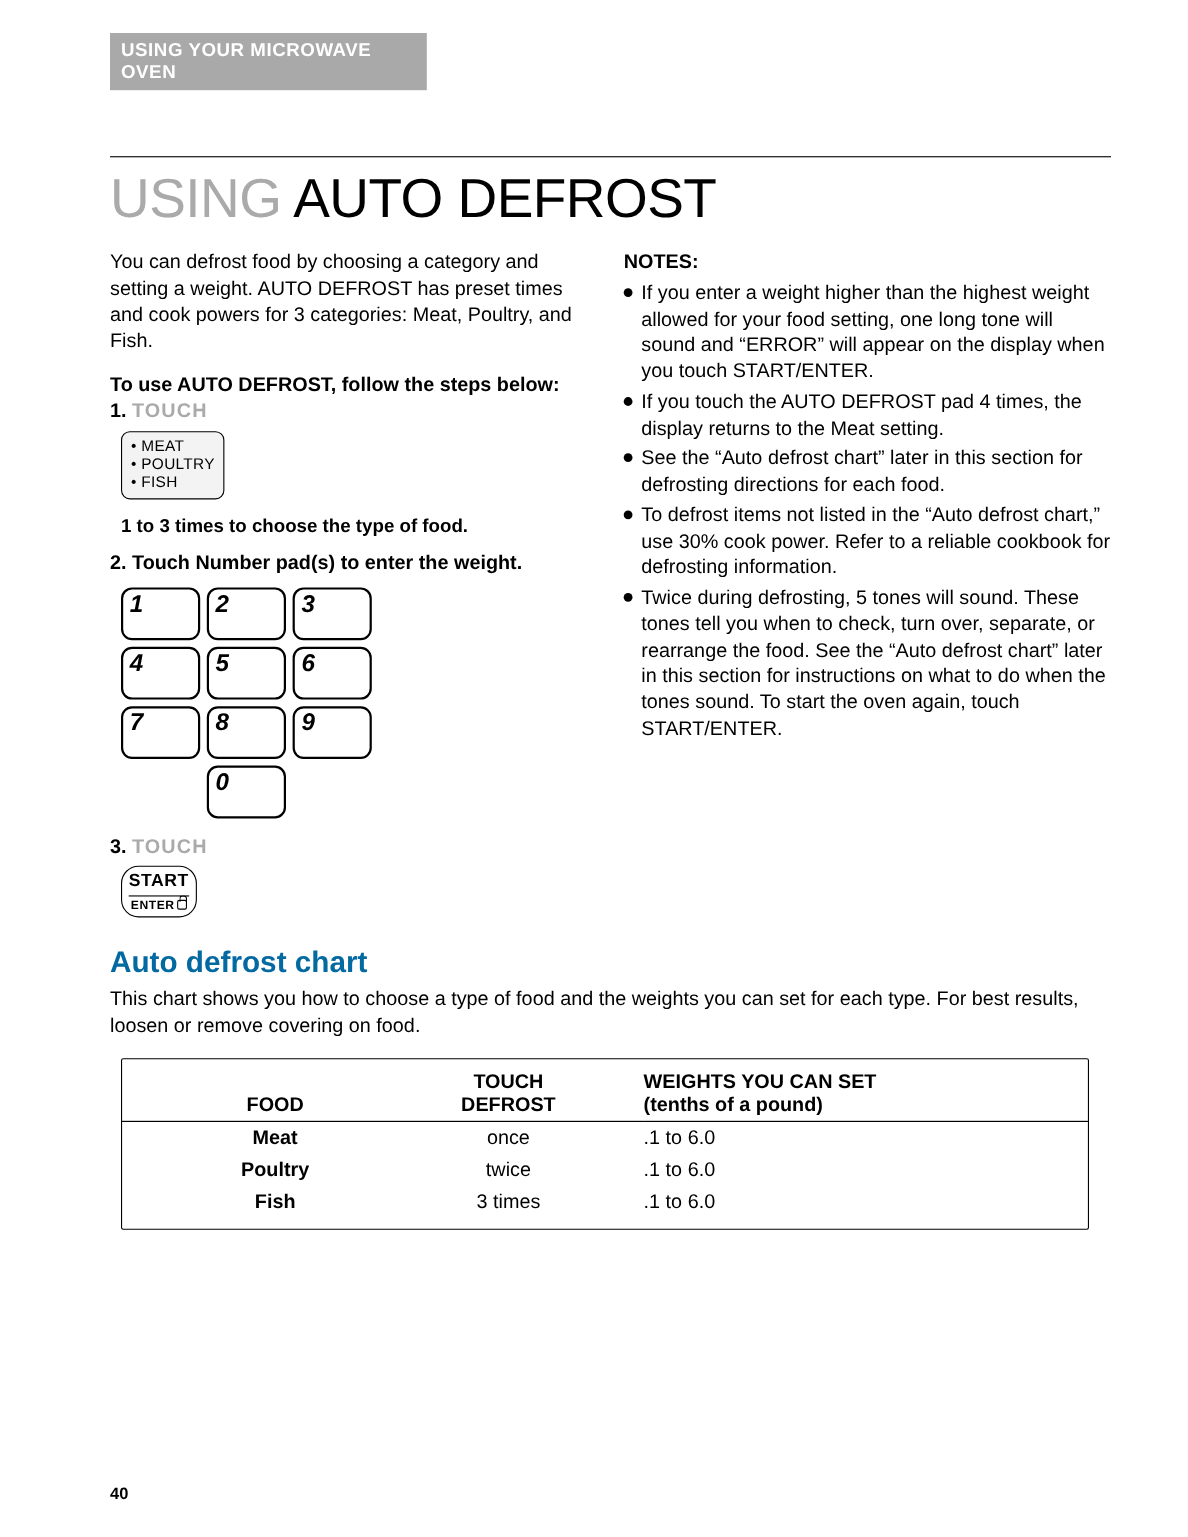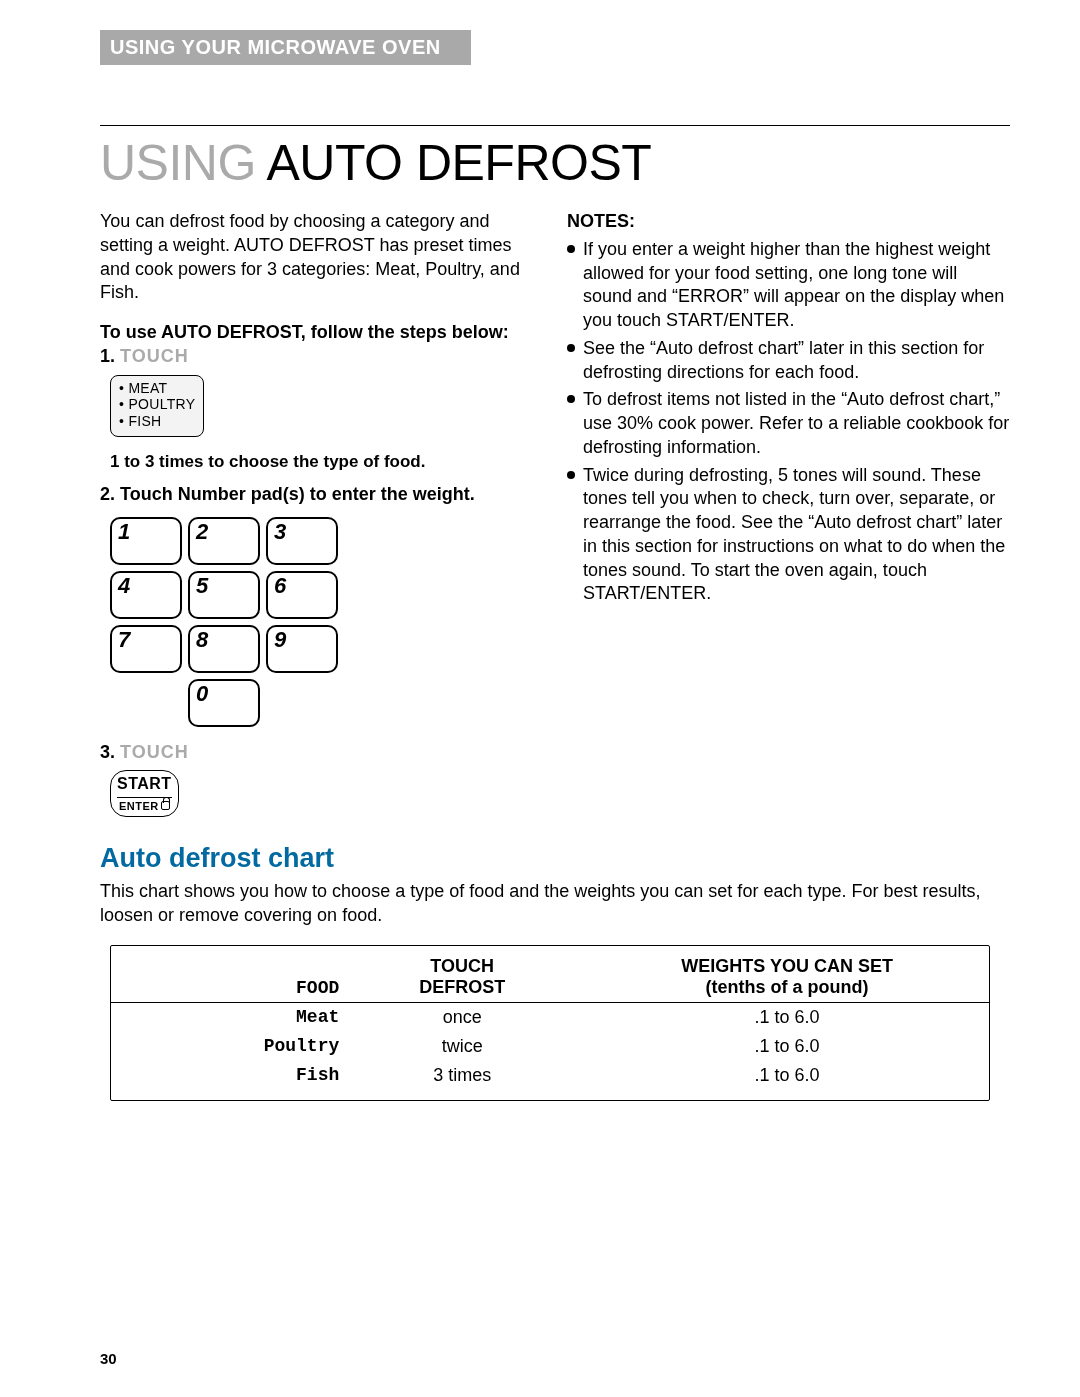"USING YOUR MICROWAVE OVEN" .header-bar { font-size: 20px -> 17px; width: 371px -> 288px }
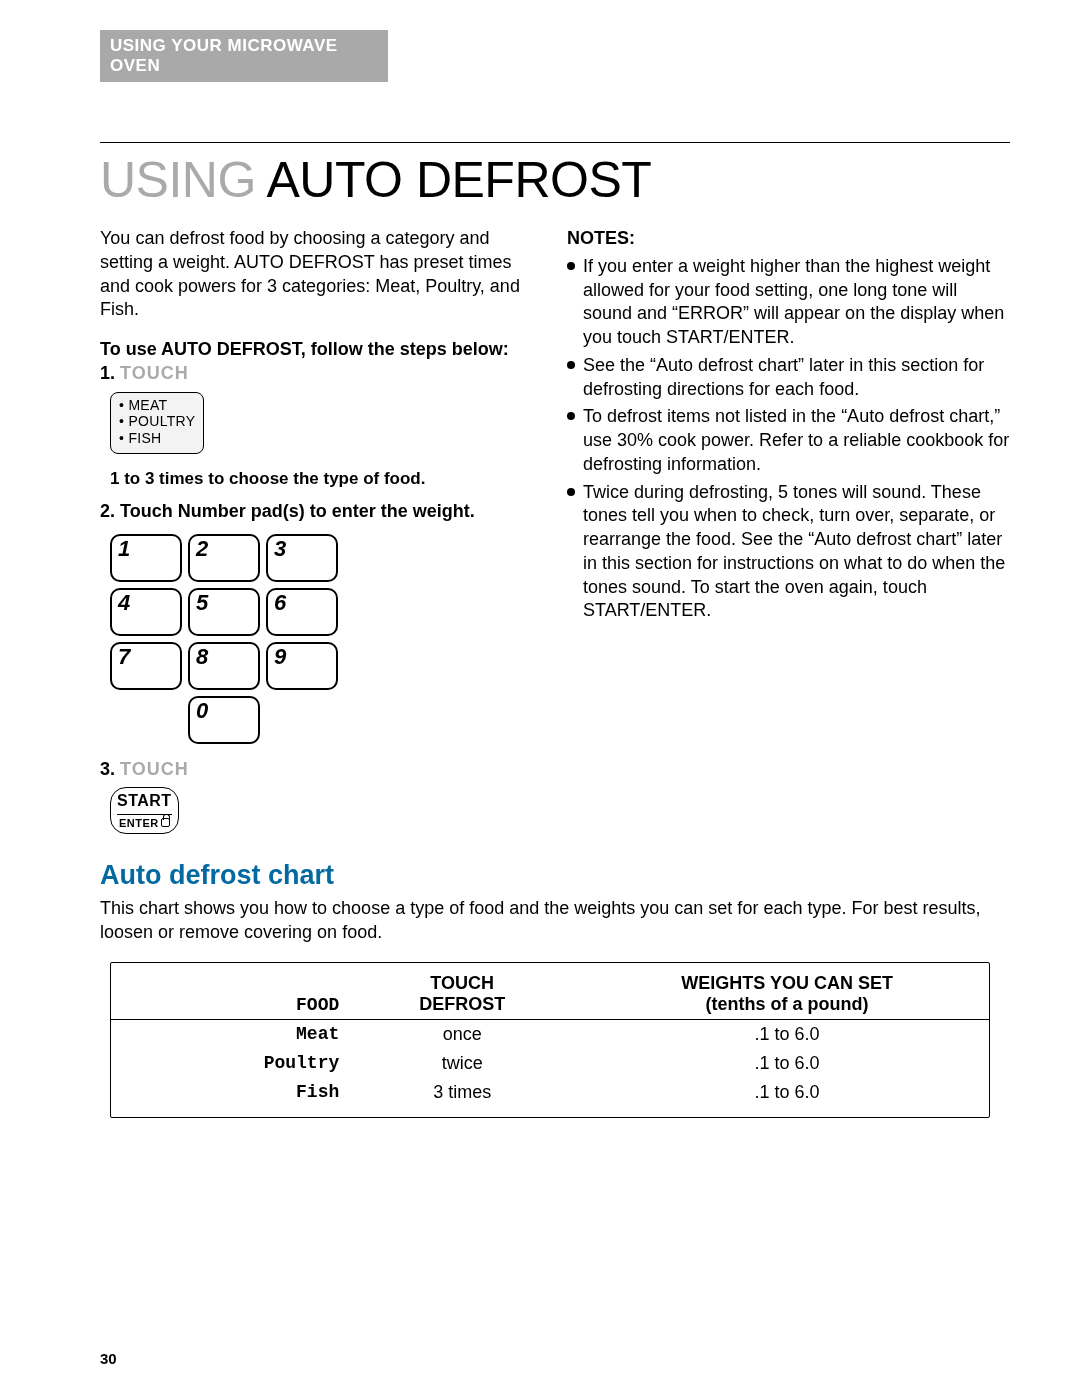"If you touch the AUTO" li { html: none -> <li>If you touch the AUTO DEFROST pad 4 times, the display returns to the Meat setting.</li> }
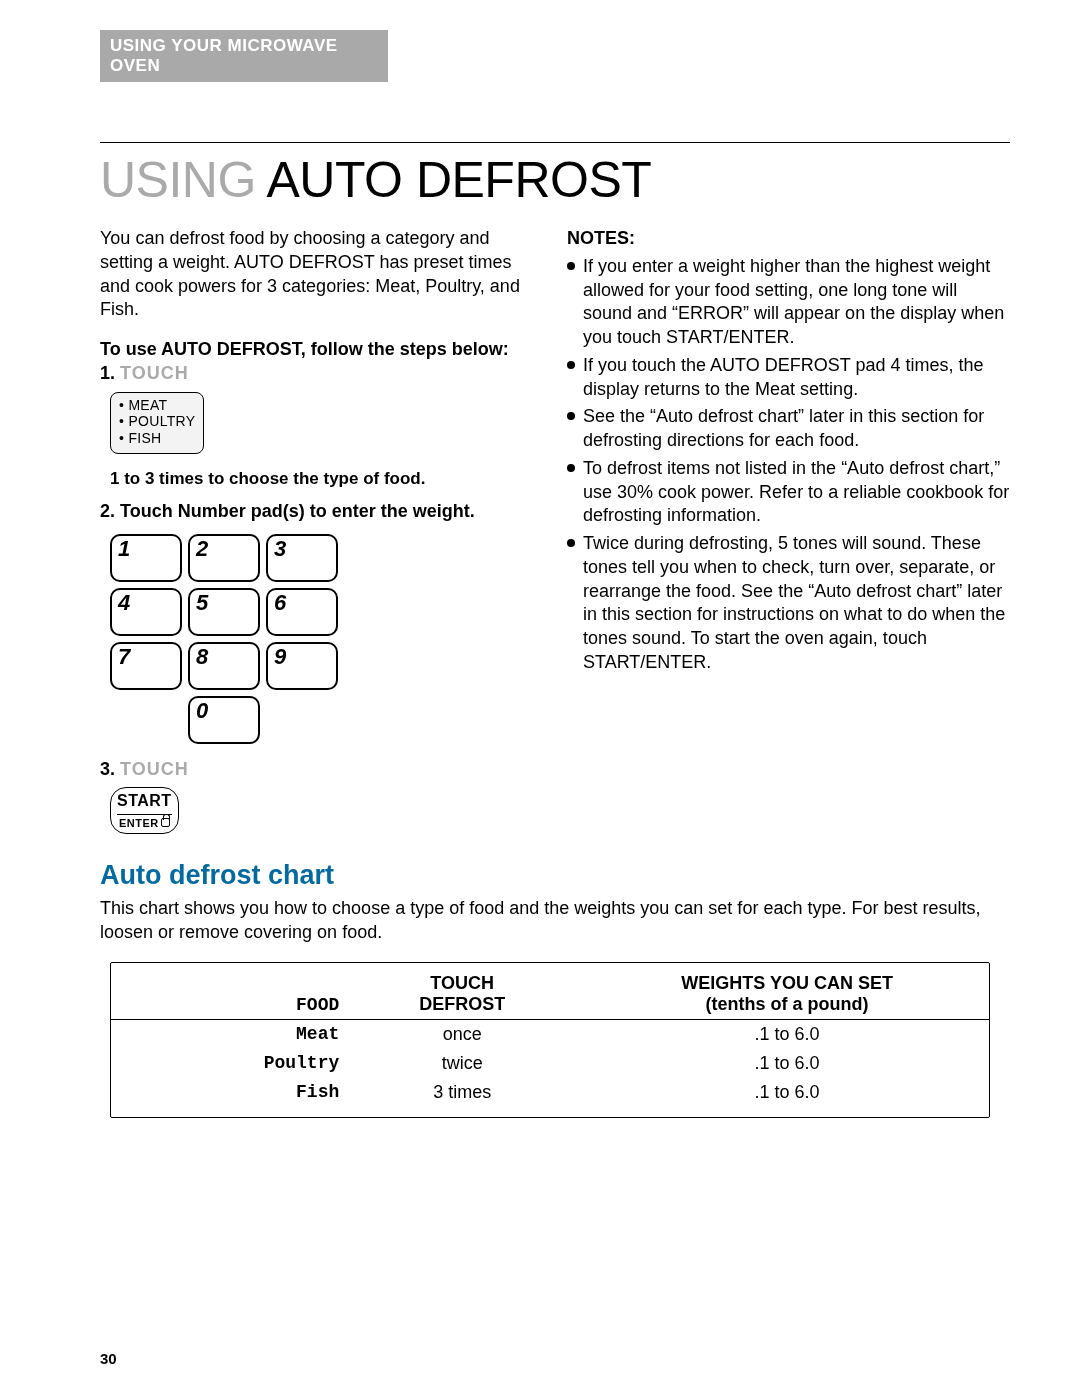"WEIGHTS YOU CAN SET" .c3 { text-align: center -> left }
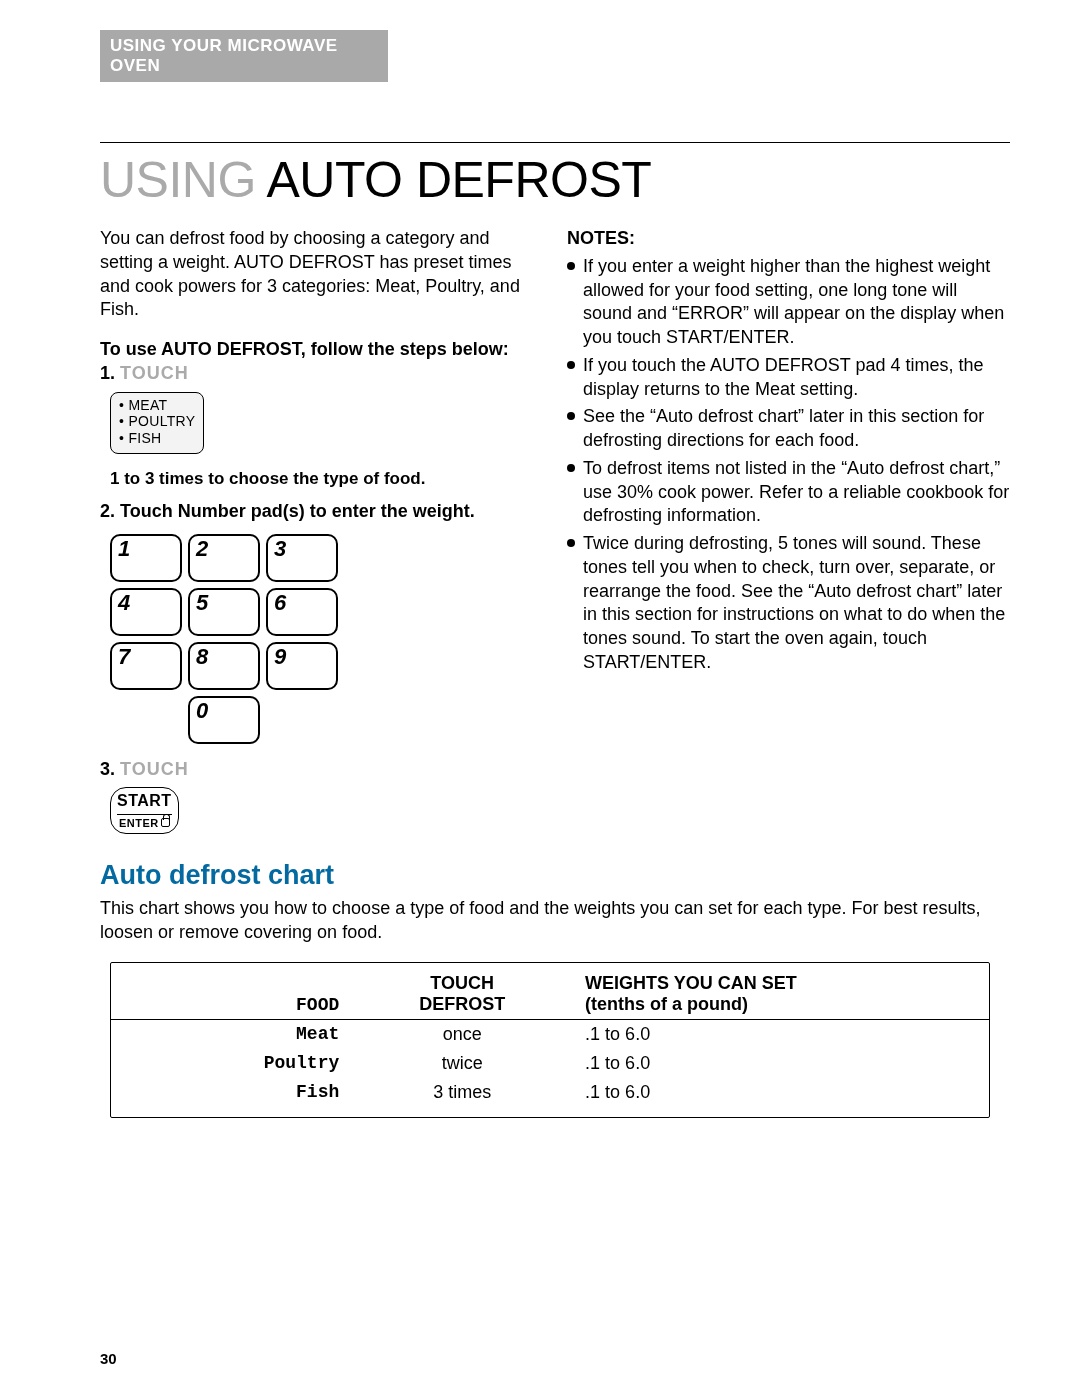"FOOD" .c1 { font-family: Liberation Mono, monospace -> none; text-align: right -> center }
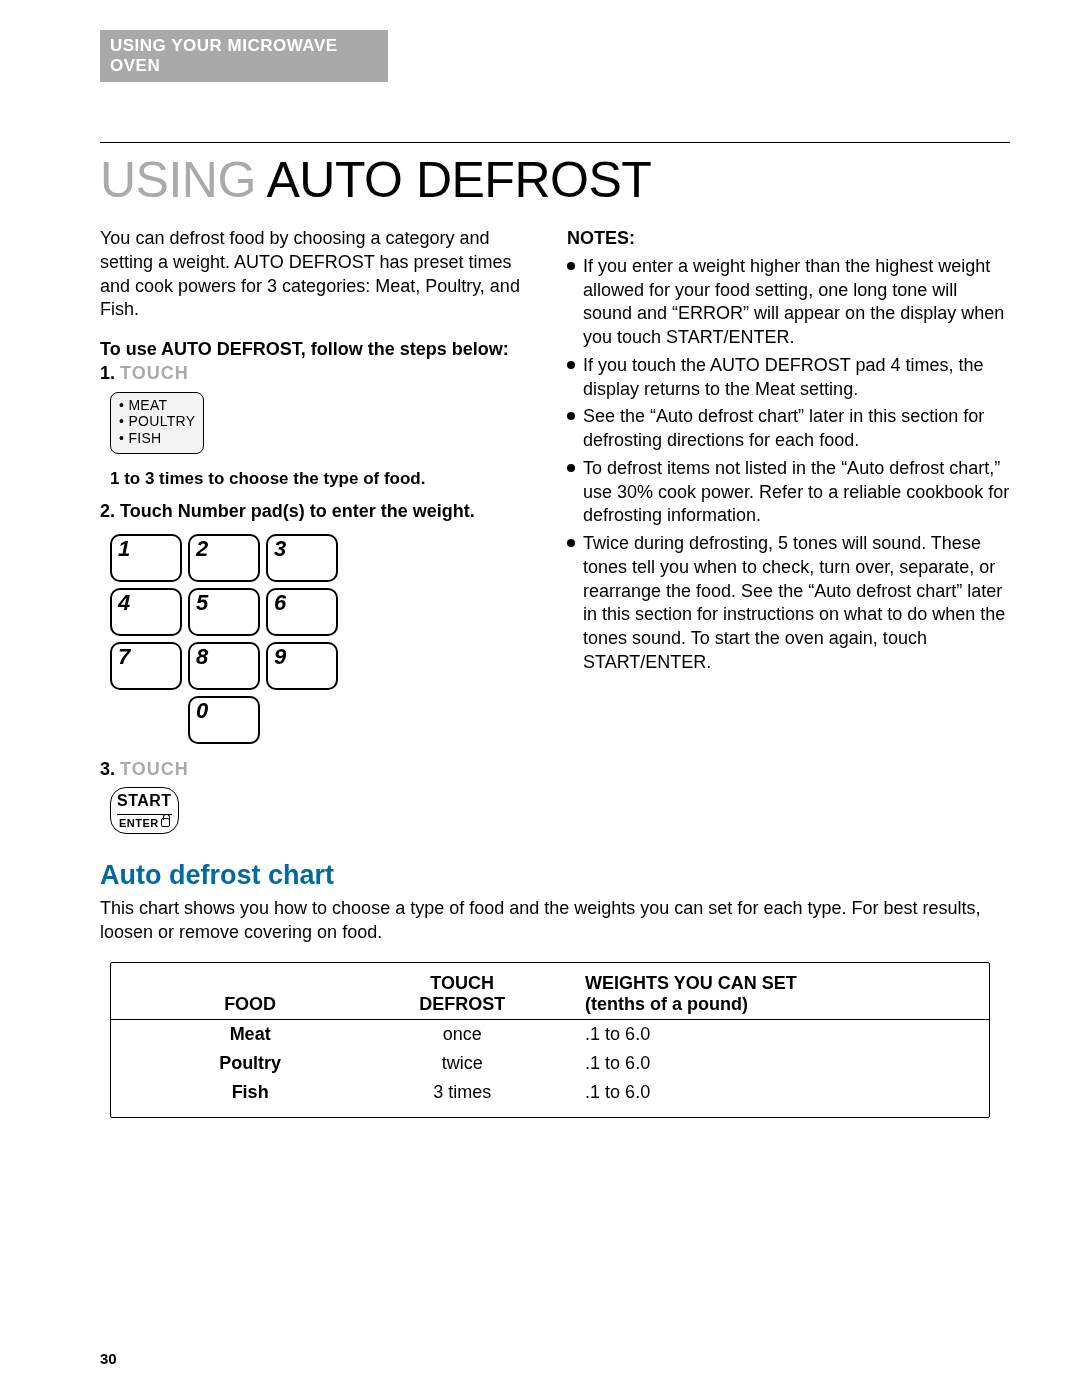"30" div.page-num { text: 30 -> 40 }
